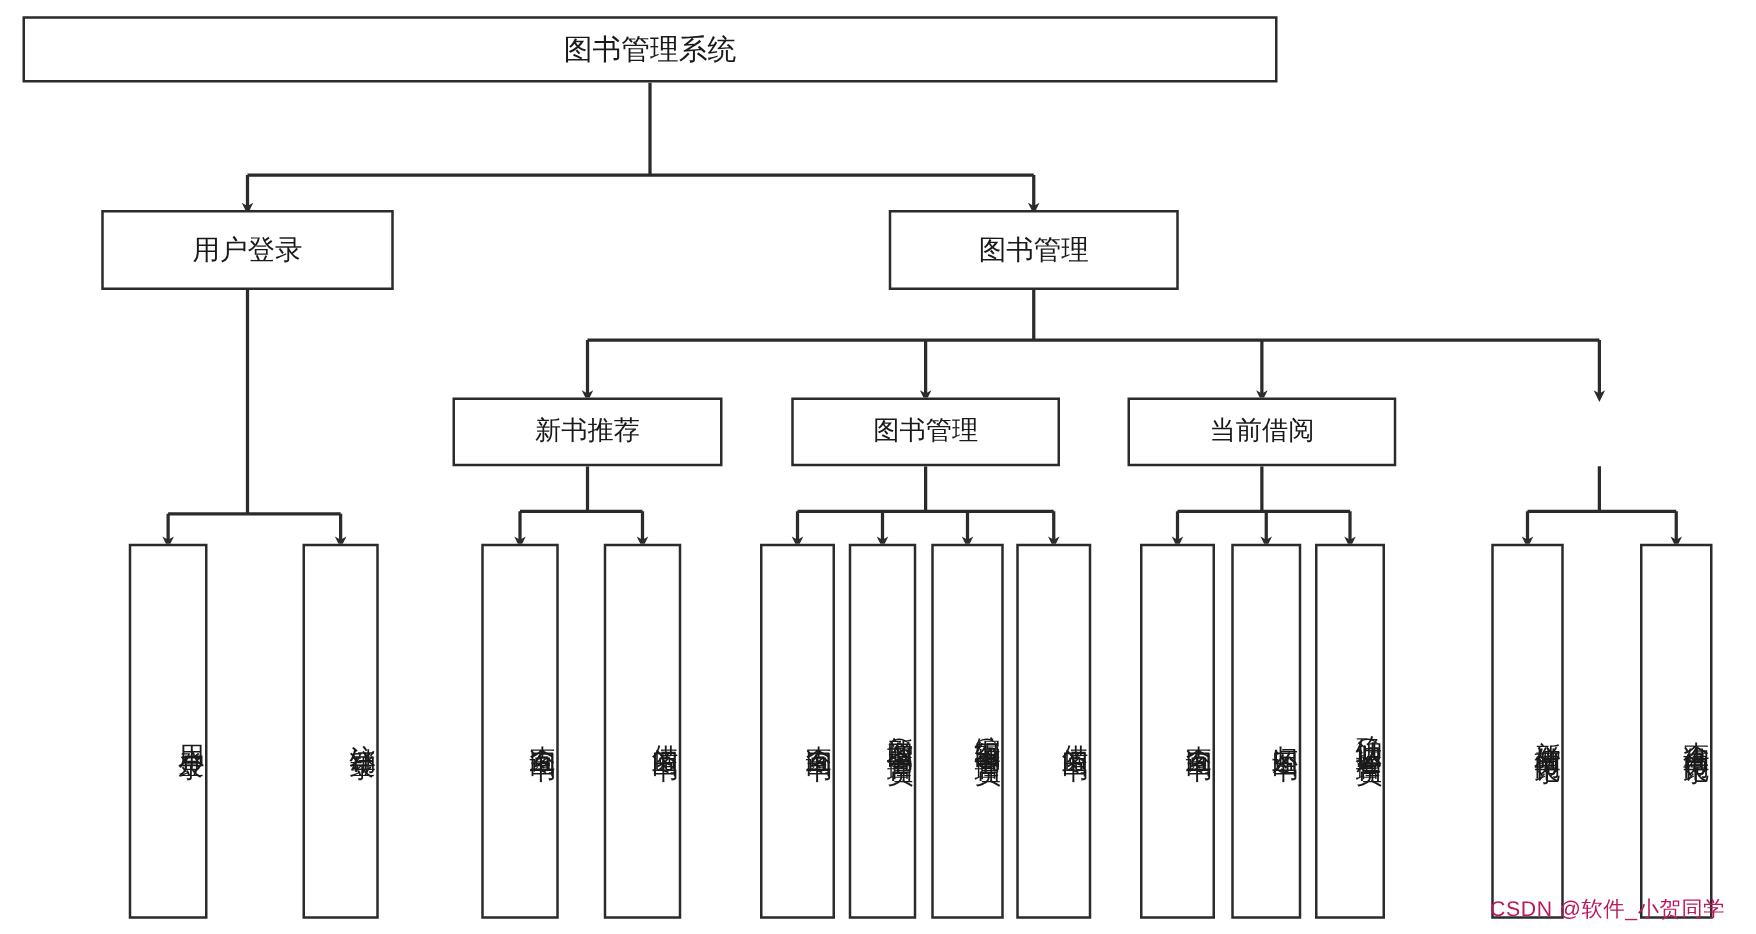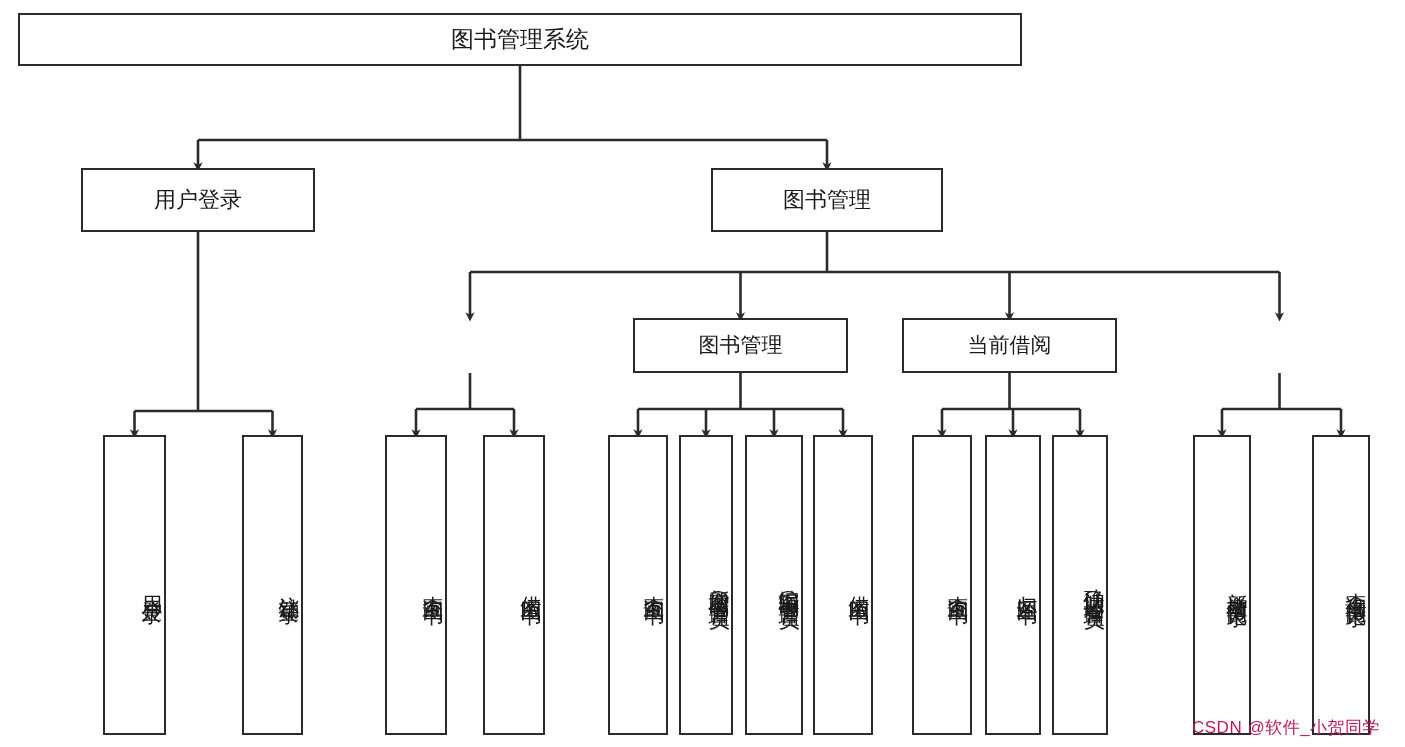"新书推荐" div.node { html: none -> <div>新书推荐</div> }
